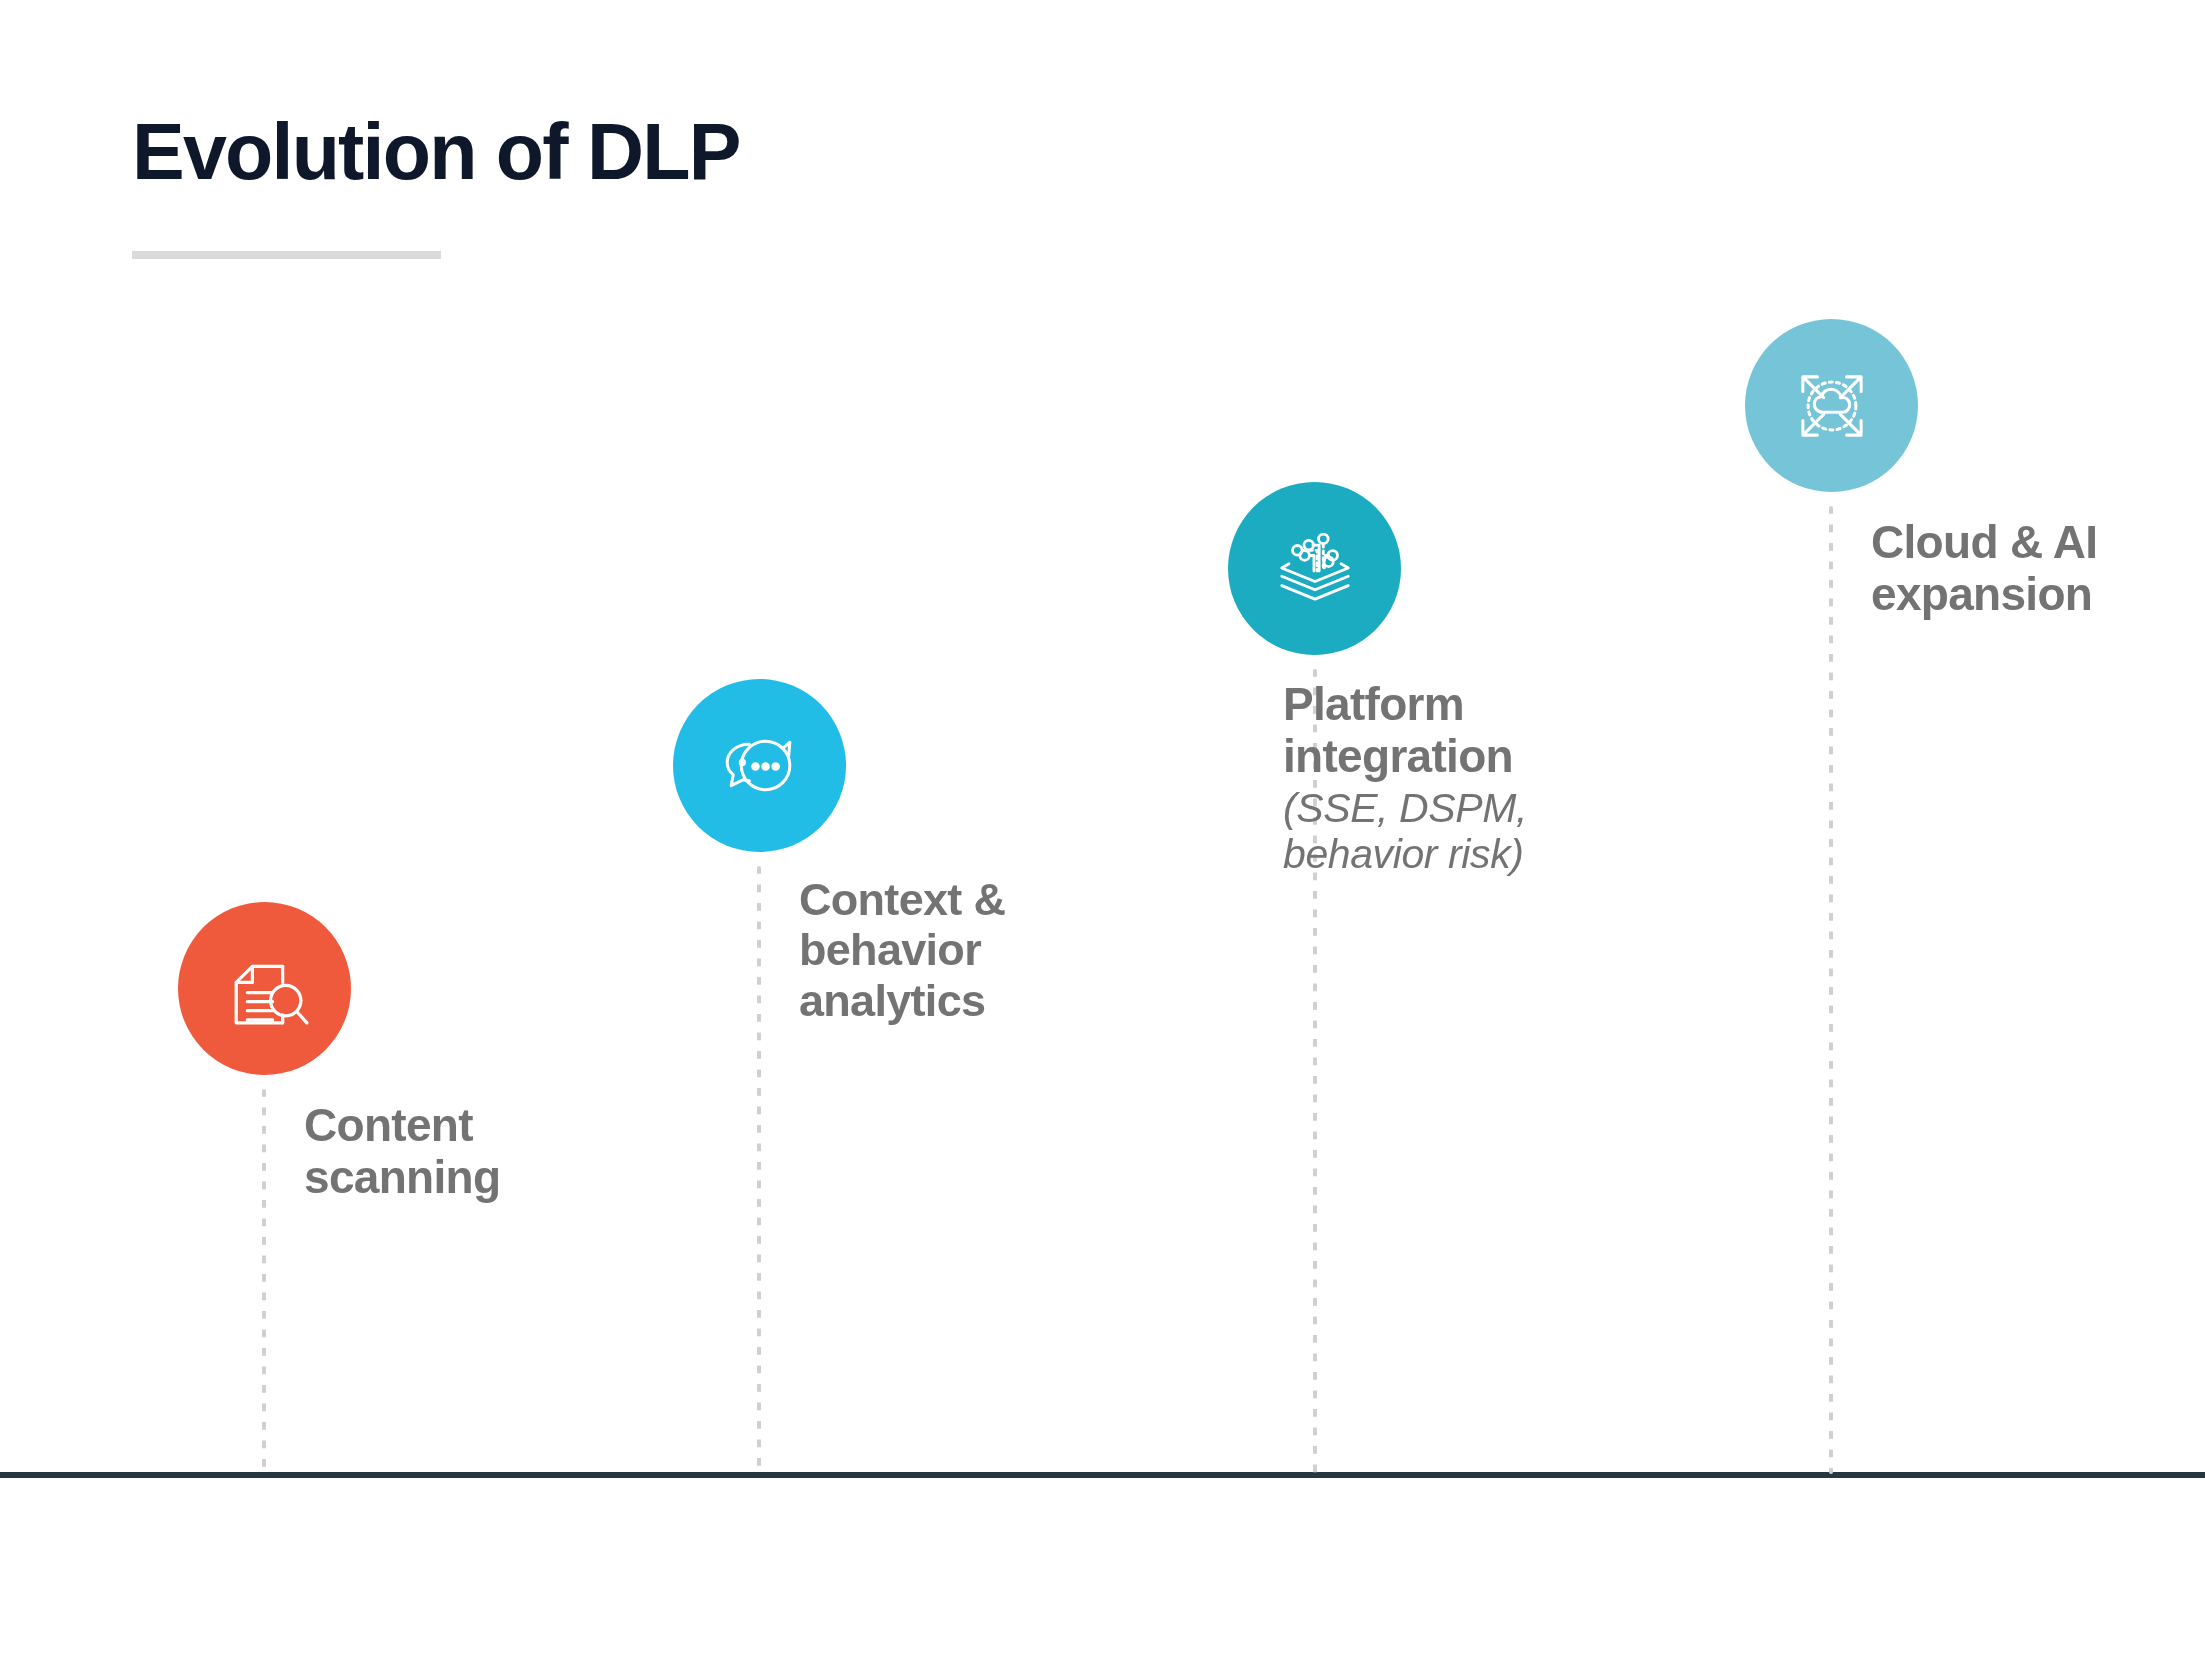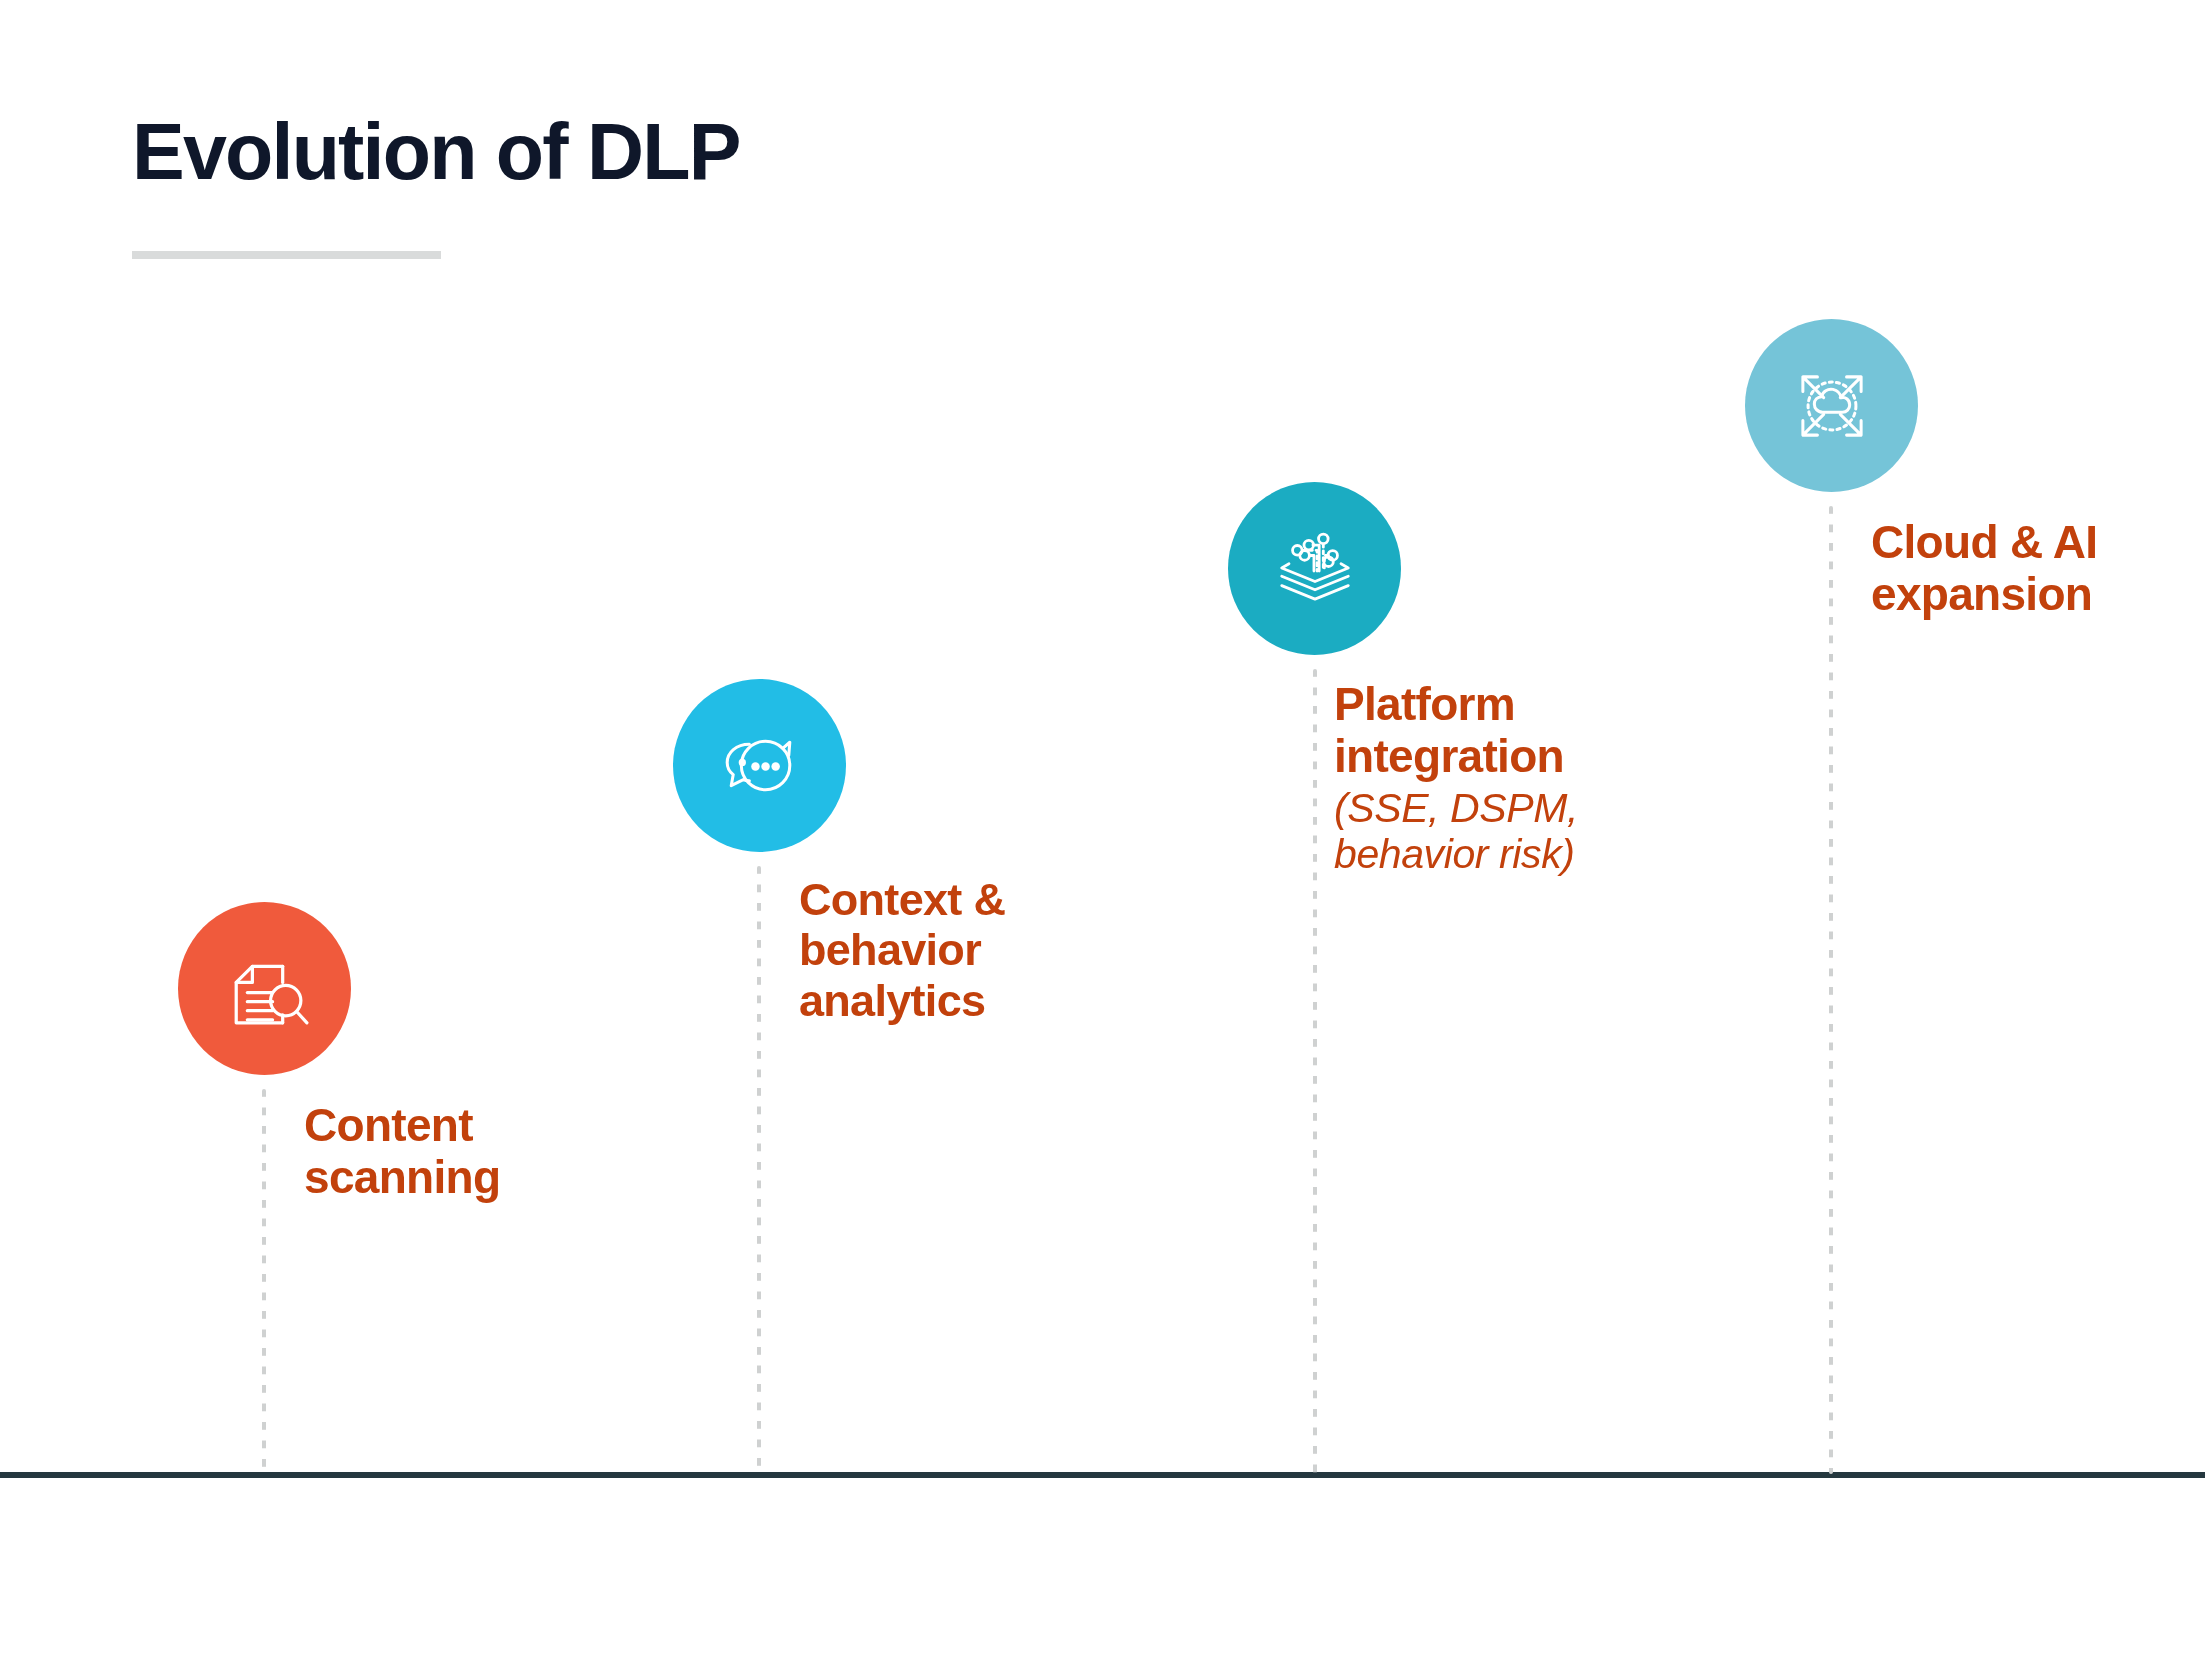"Cloud & AI expansion" .milestone-label { color: #c2410c -> #737373 }
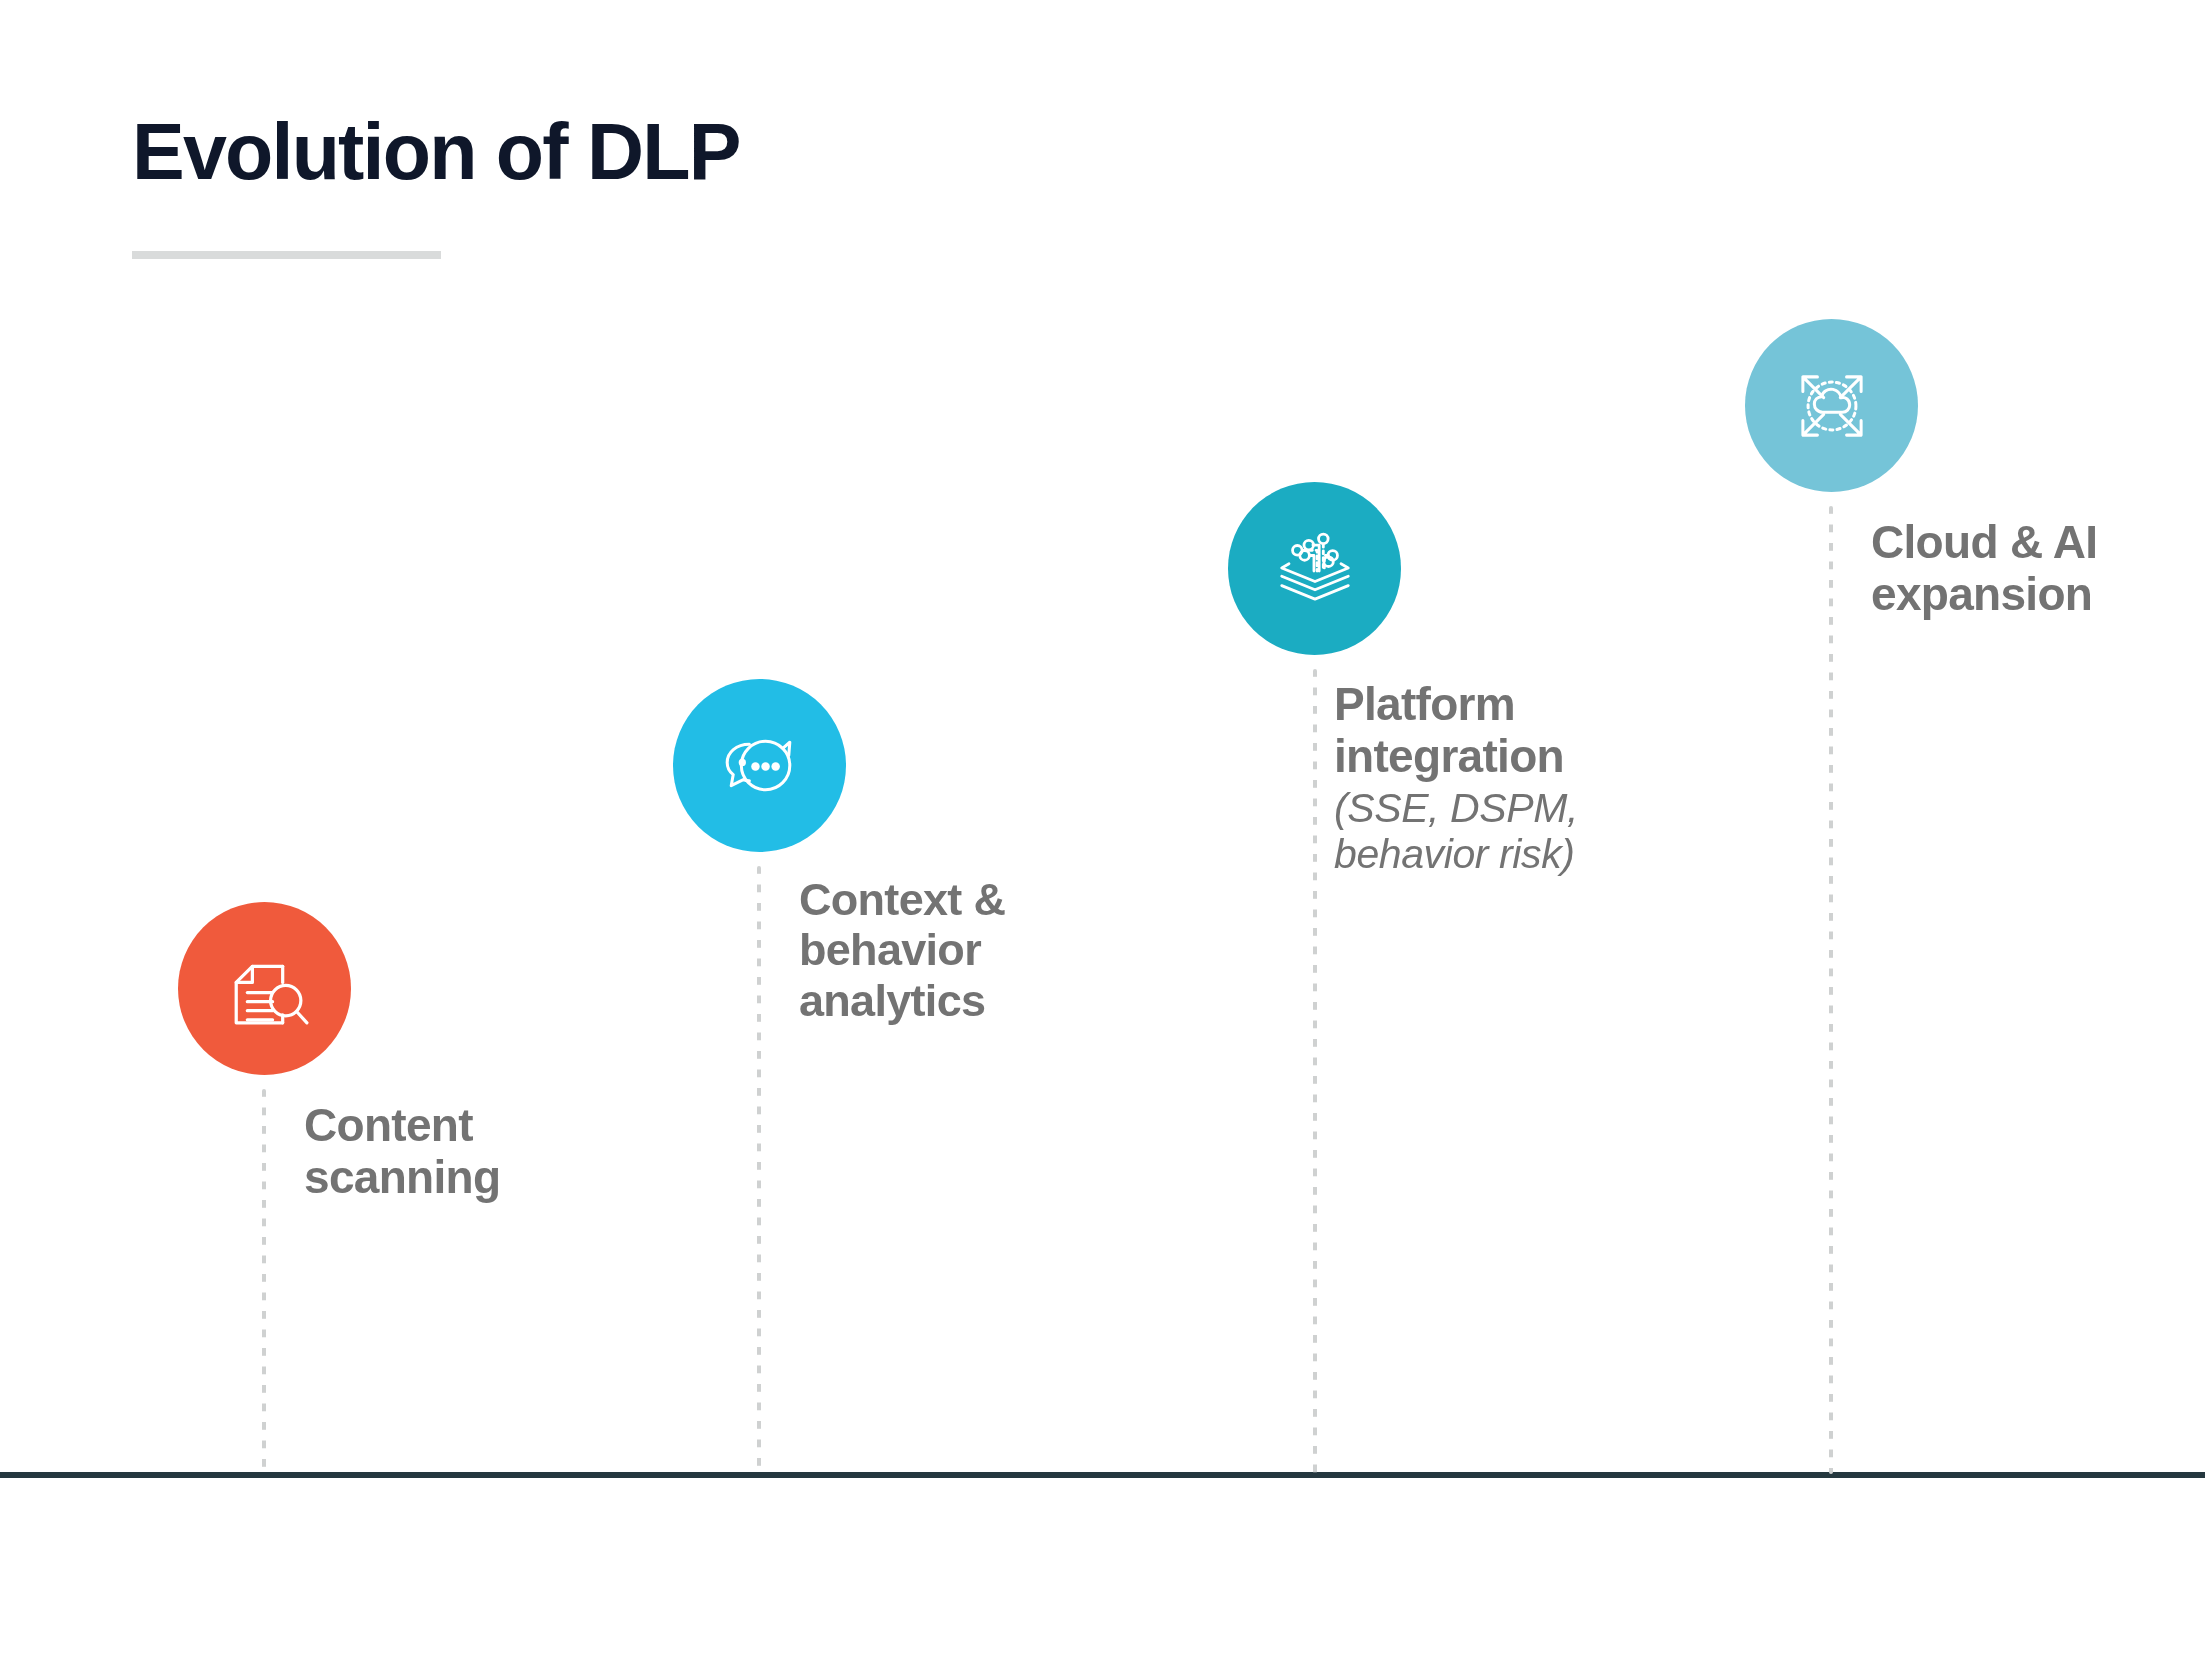"Platform integration" div.milestone-label { left: 1334px -> 1283px }
